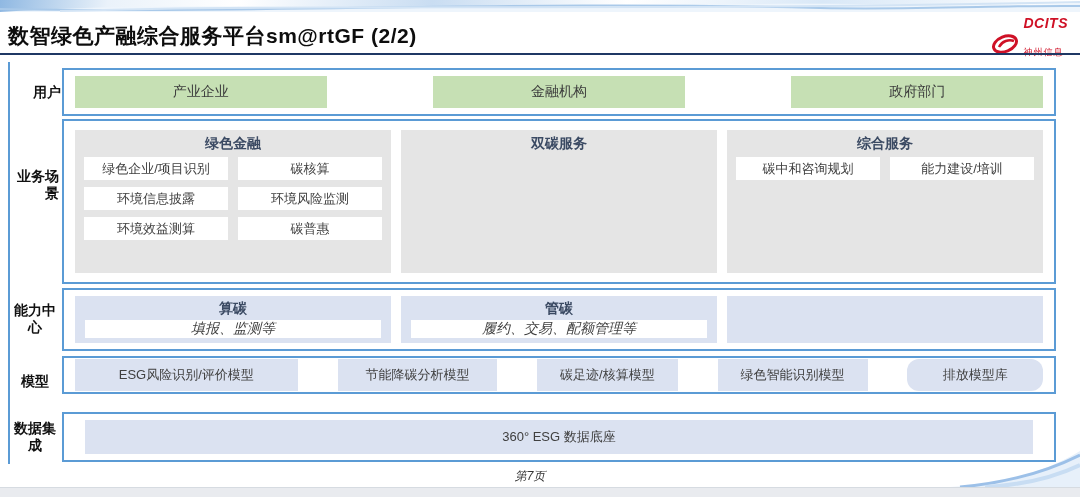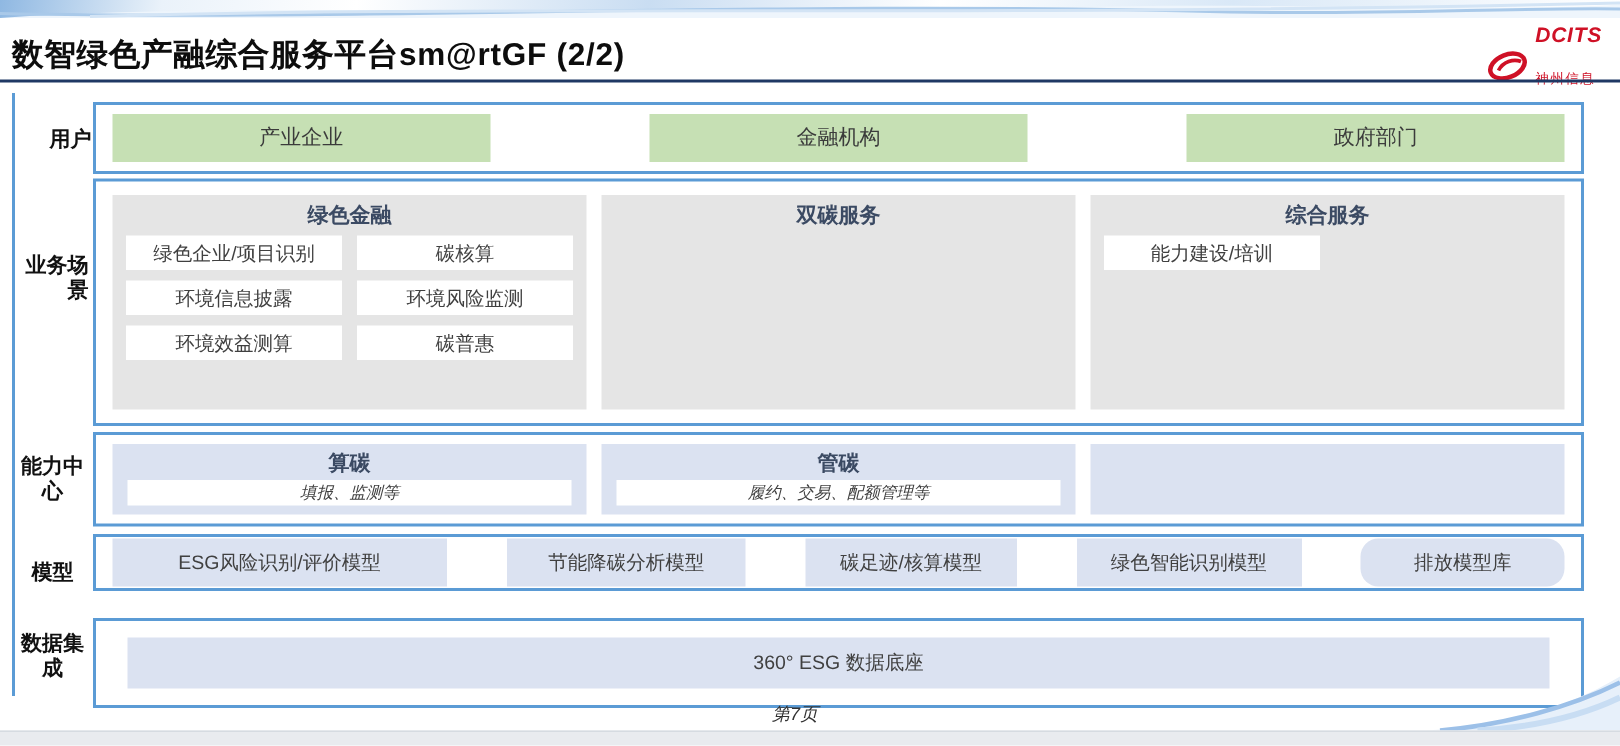"碳中和咨询规划" div.scn-item { html: none -> <div>碳中和咨询规划</div> }
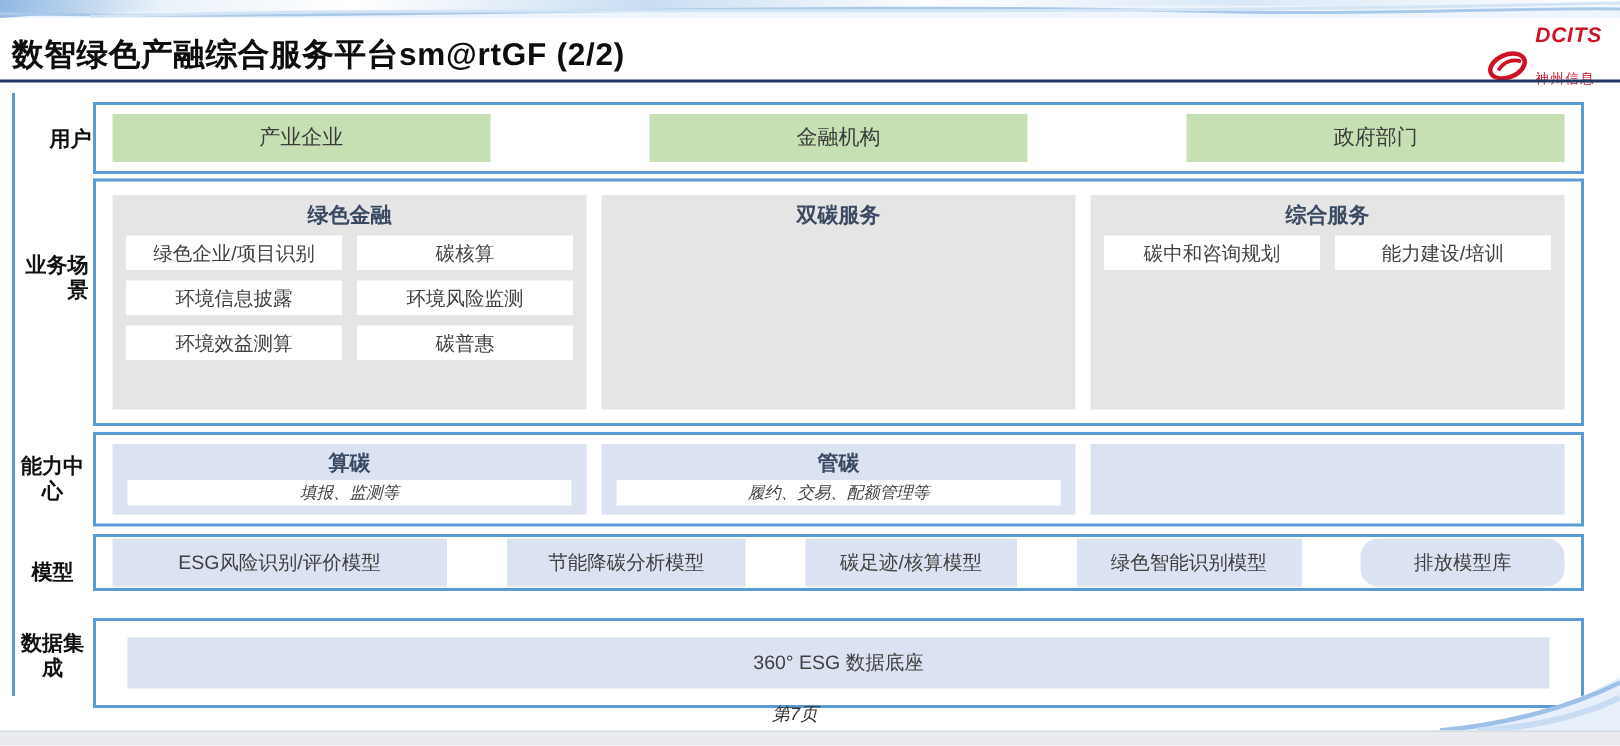"填报、监测等" .cap-desc { font-size: 11px -> 14px }
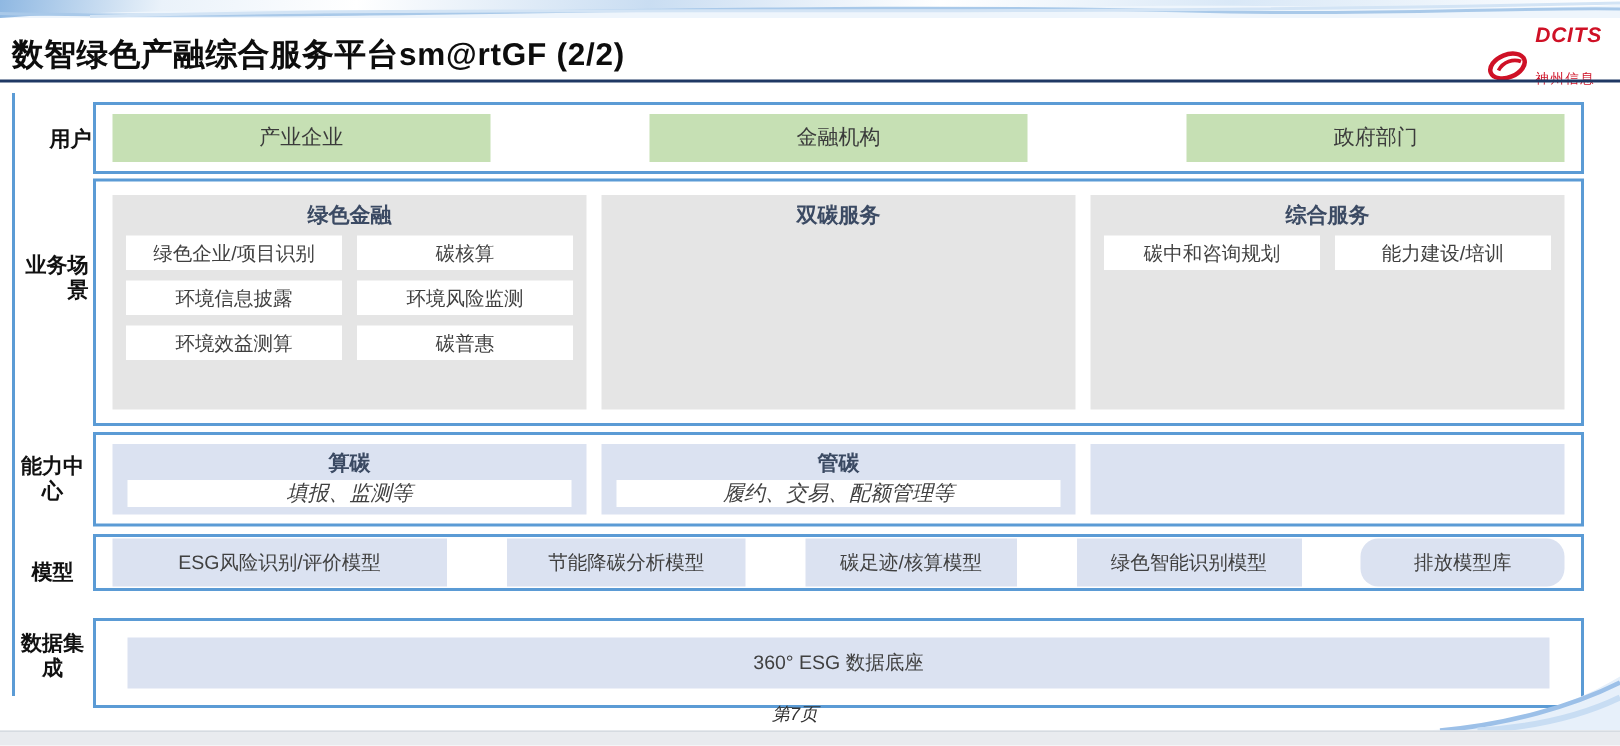"360° ESG 数据底座" .panel-data { height: 60px -> 50px }
